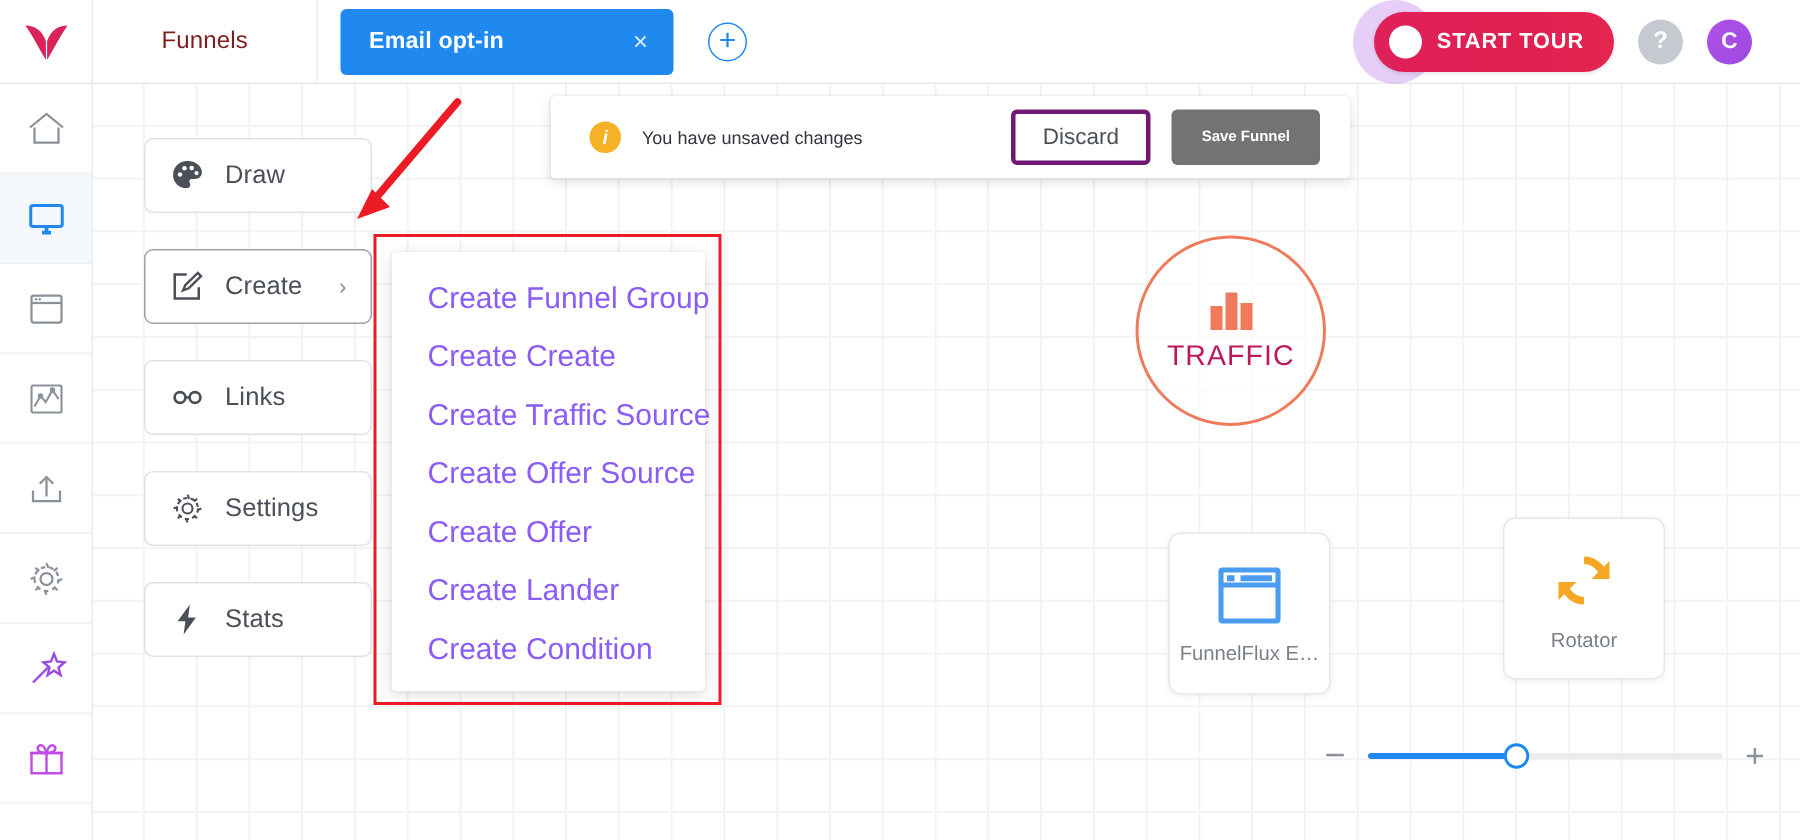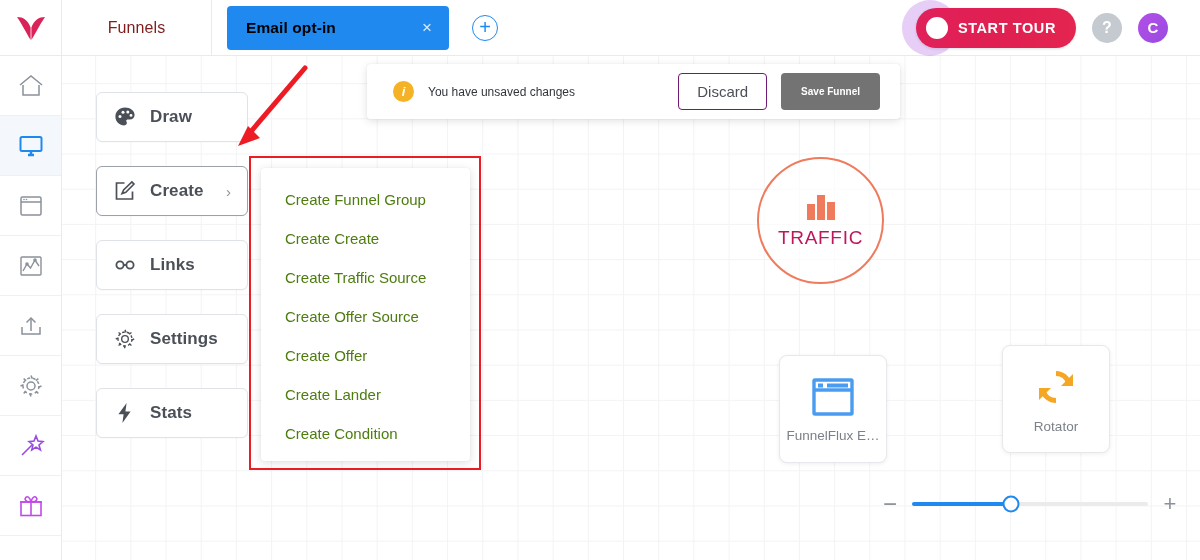"Email opt-in" .tab .tab-title { color: #000000 -> #ffffff }
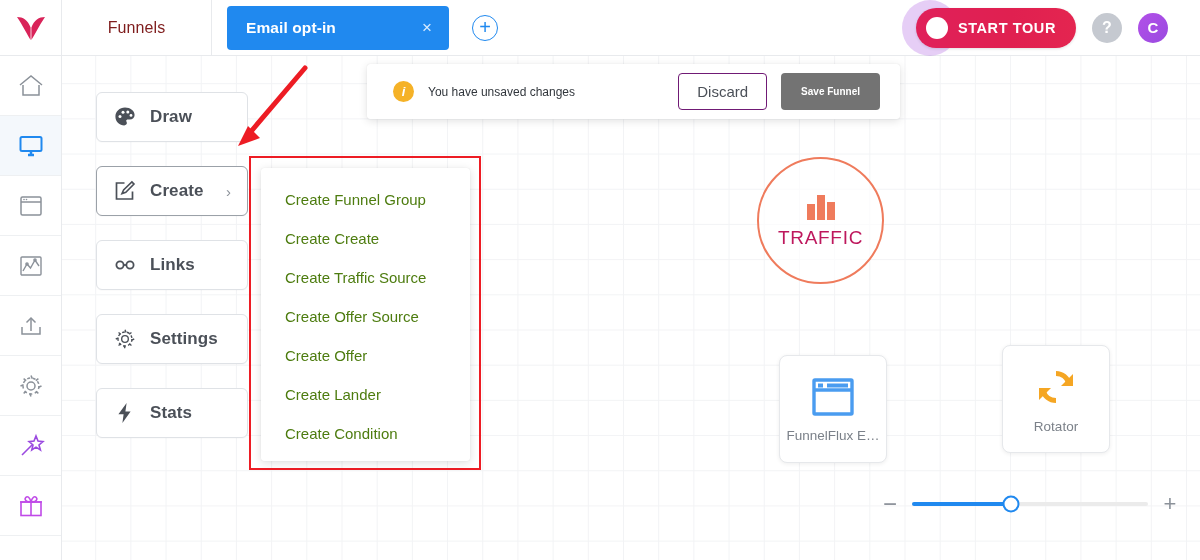"Discard" .btn-discard { border: 1px solid #701a75 -> 3px solid #701a75 }
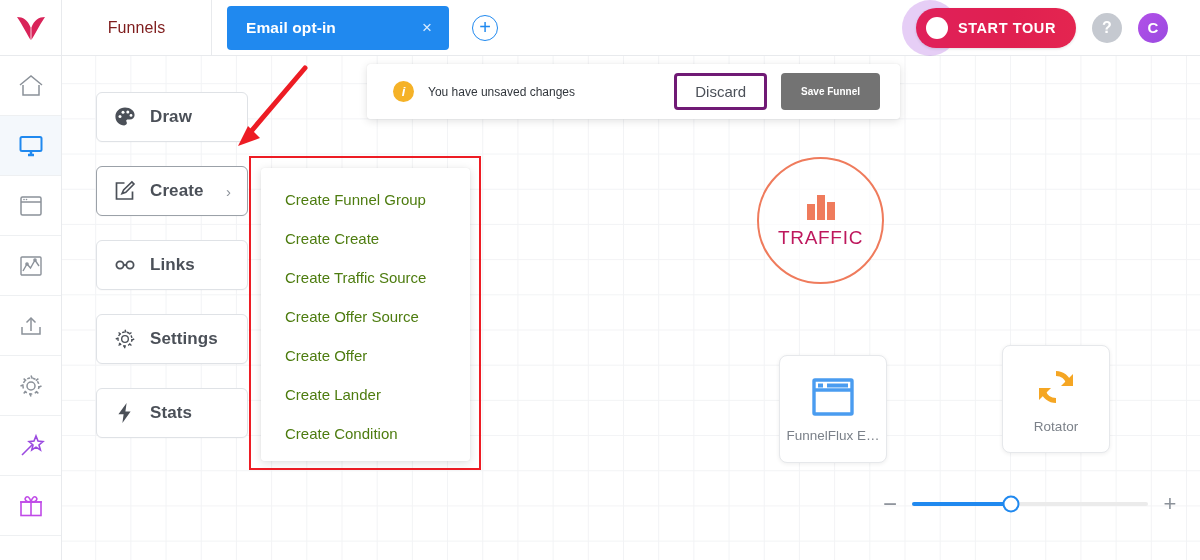"Draw" .pbtn .plabel { font-weight: bold -> normal }
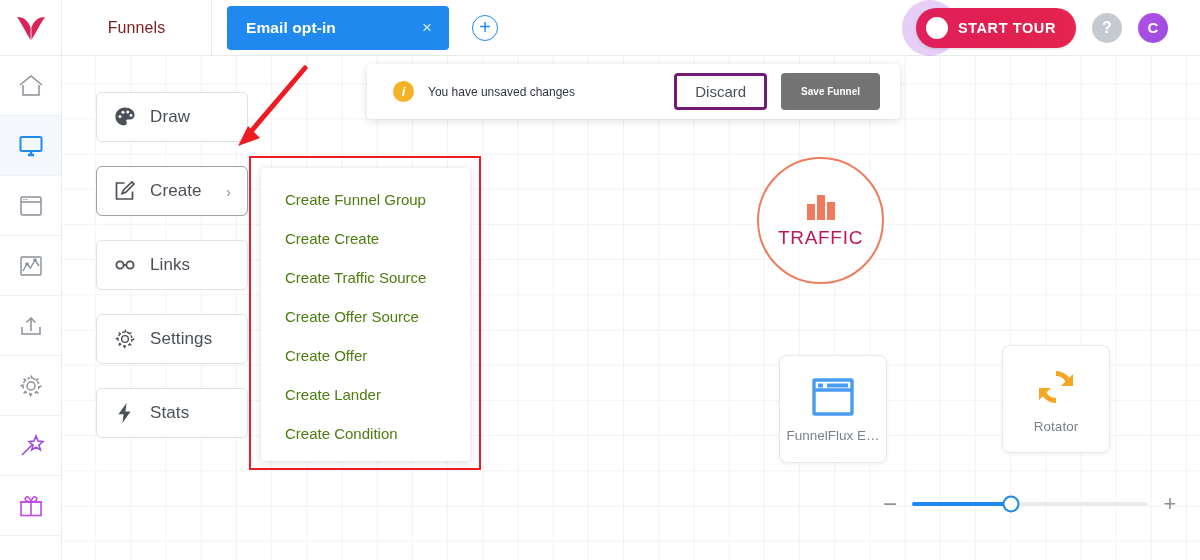"Create Funnel Group" .menu-item { color: #4d7c0f -> #8b5cf6; font-size: 15px -> 20px }
